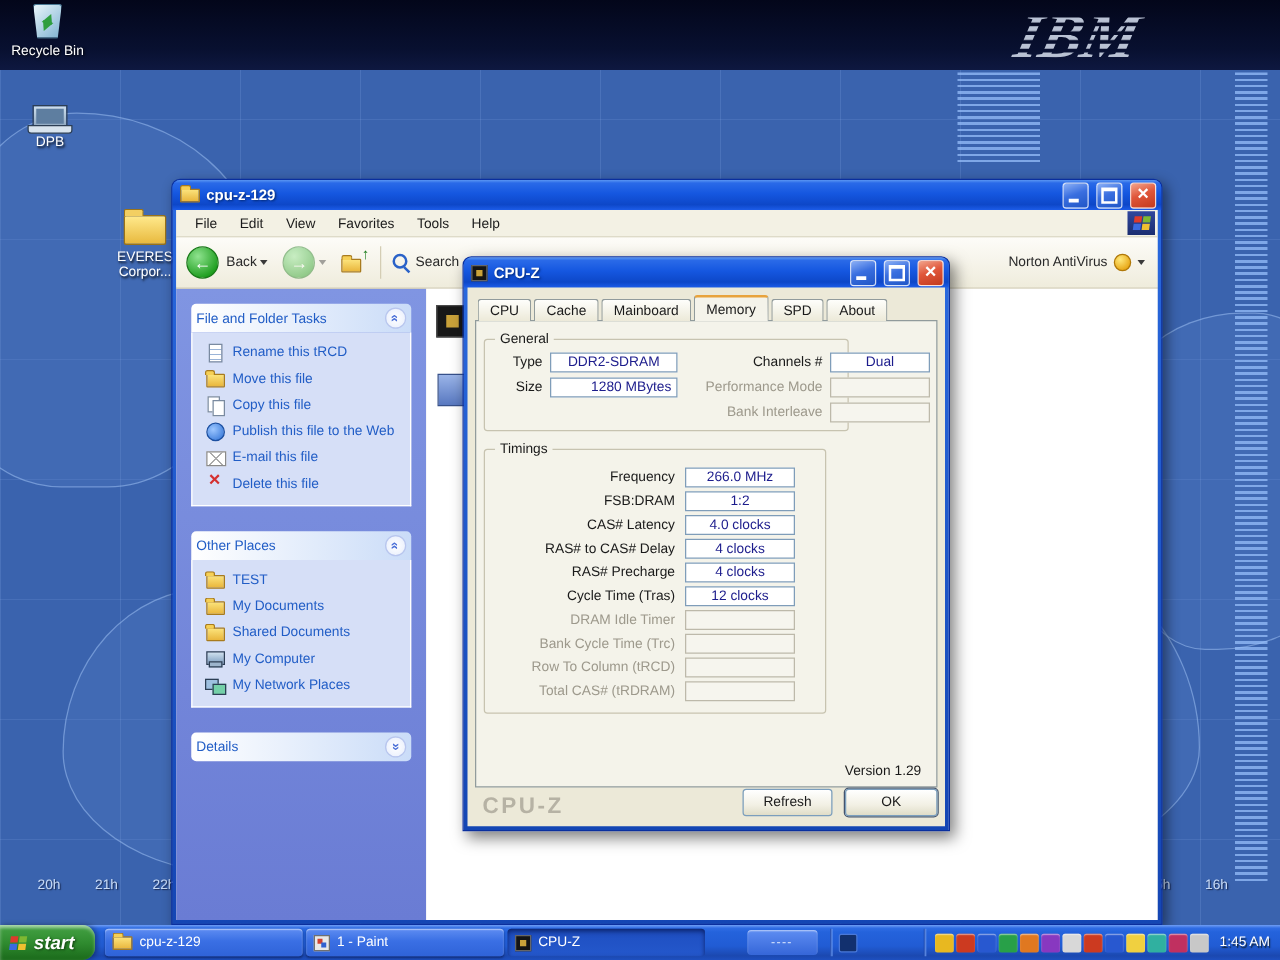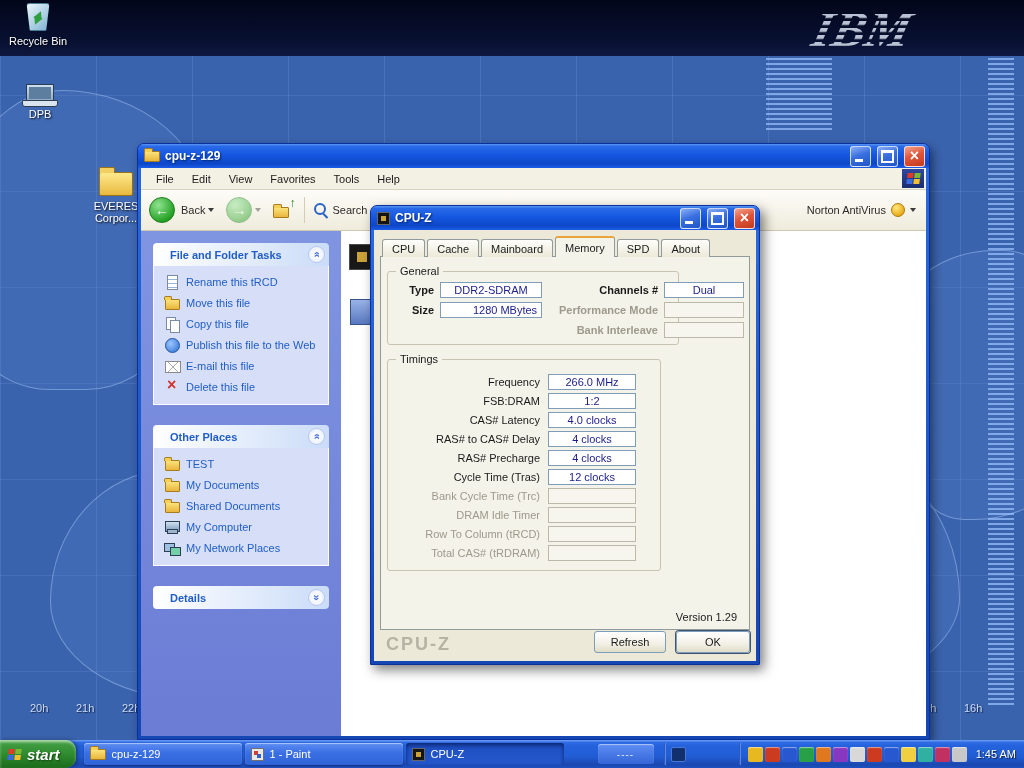"File and Folder Tasks" .tpanel-h { font-weight: bold -> normal; padding: 0 4px 0 17px -> 0 4px 0 4px }
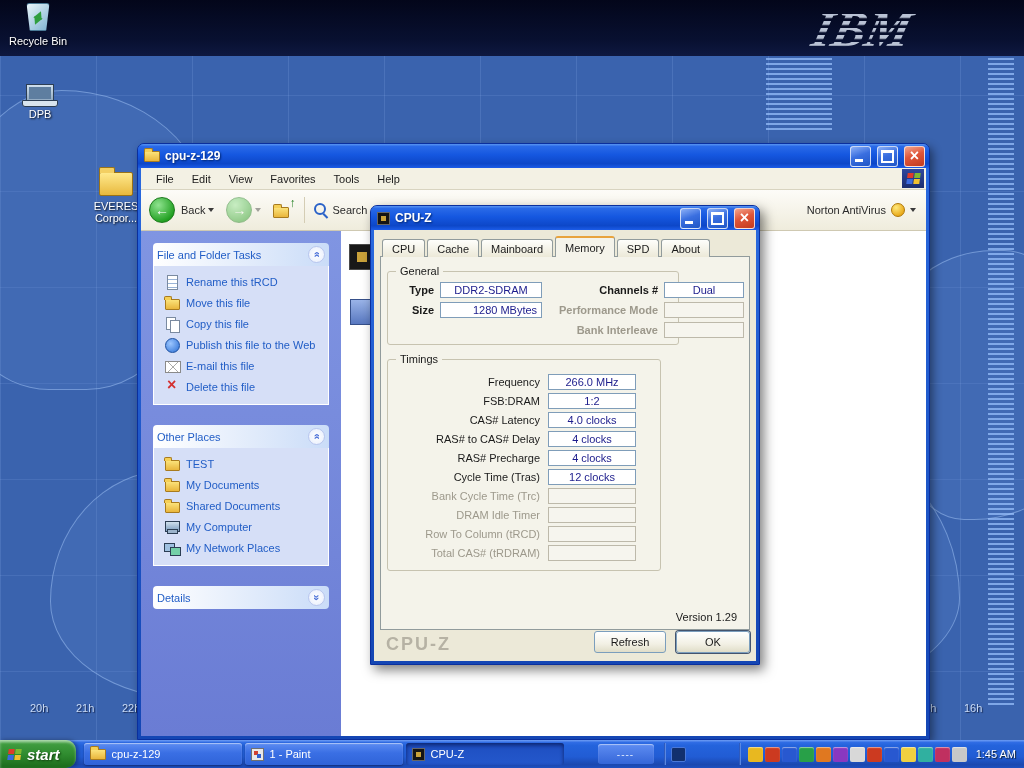"Type" .lab { font-weight: bold -> none }
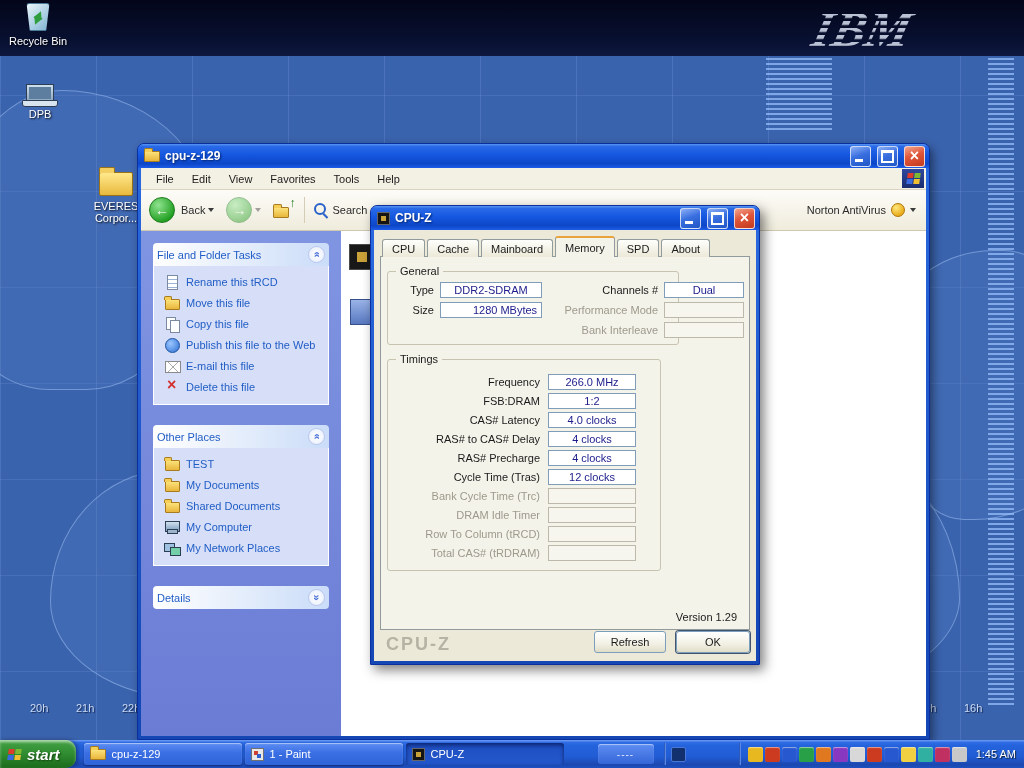"Bank Cycle Time (Trc)" div.trow { order: before "DRAM Idle Timer" -> after "DRAM Idle Timer" }
